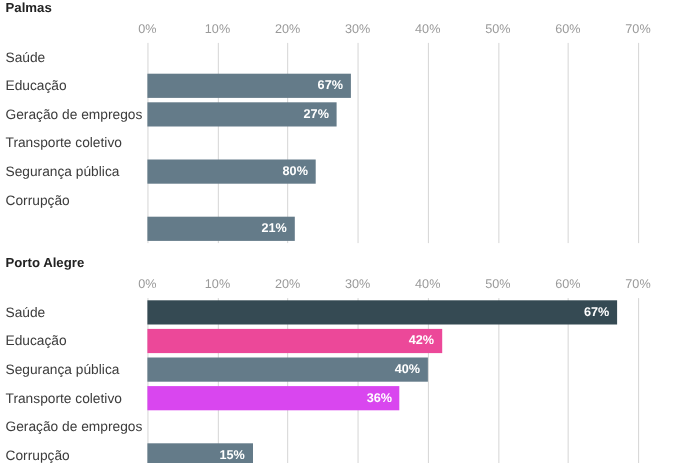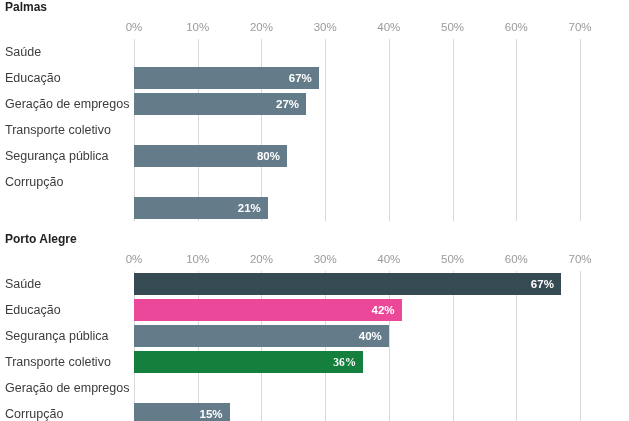"36%" div.bar { background: #15803d -> #d946ef; font-family: Liberation Serif, serif -> none }
